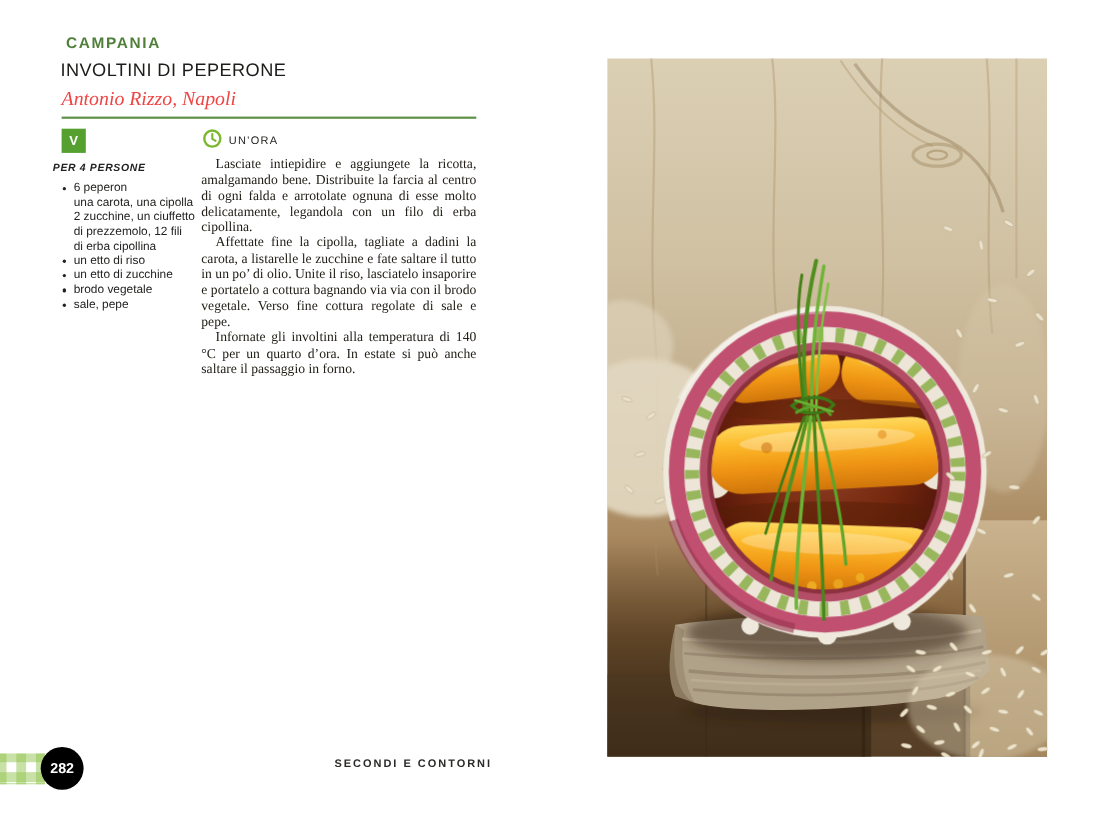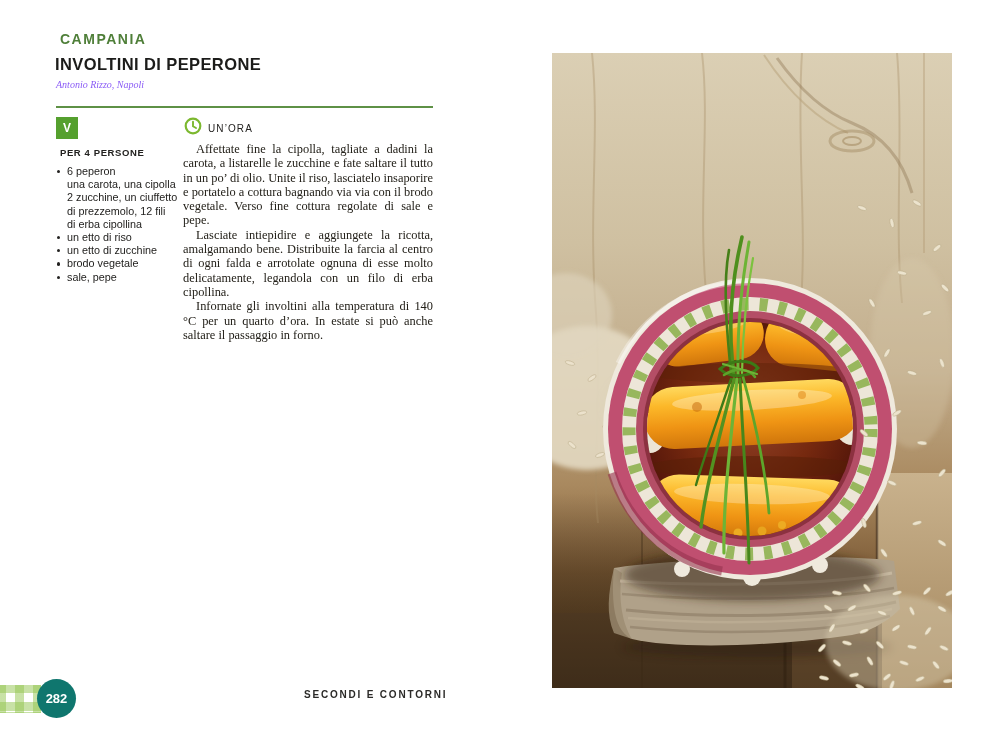"INVOLTINI DI PEPERONE" .title { font-weight: bold -> normal }
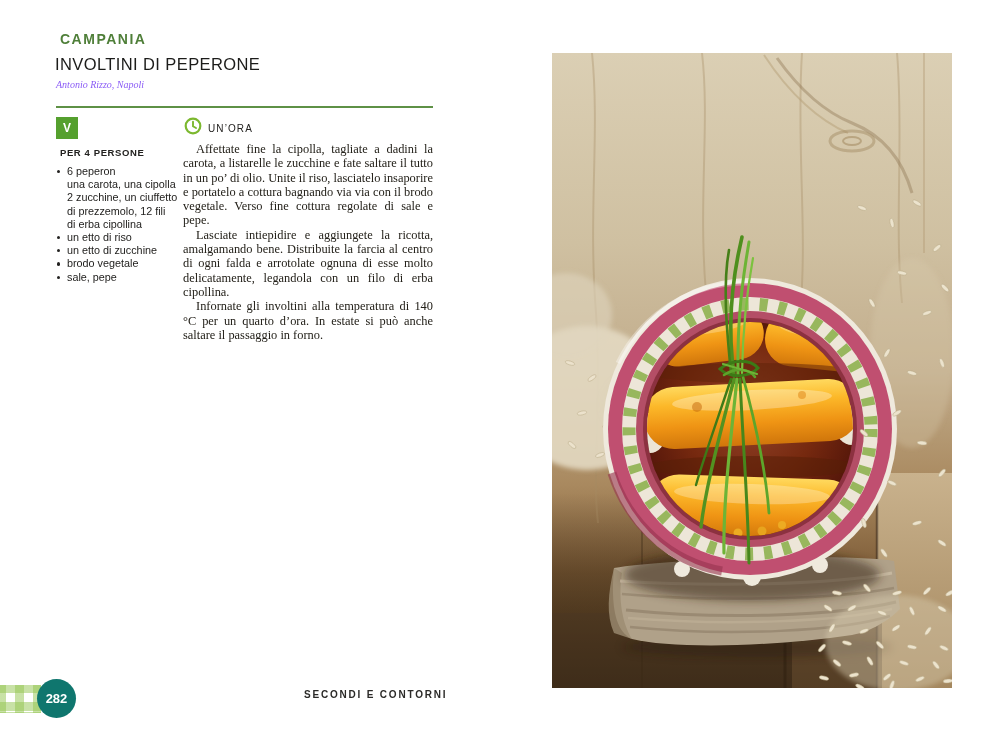"Antonio Rizzo, Napoli" .author { color: #8b5cf6 -> #ef4444; font-size: 10px -> 18px }
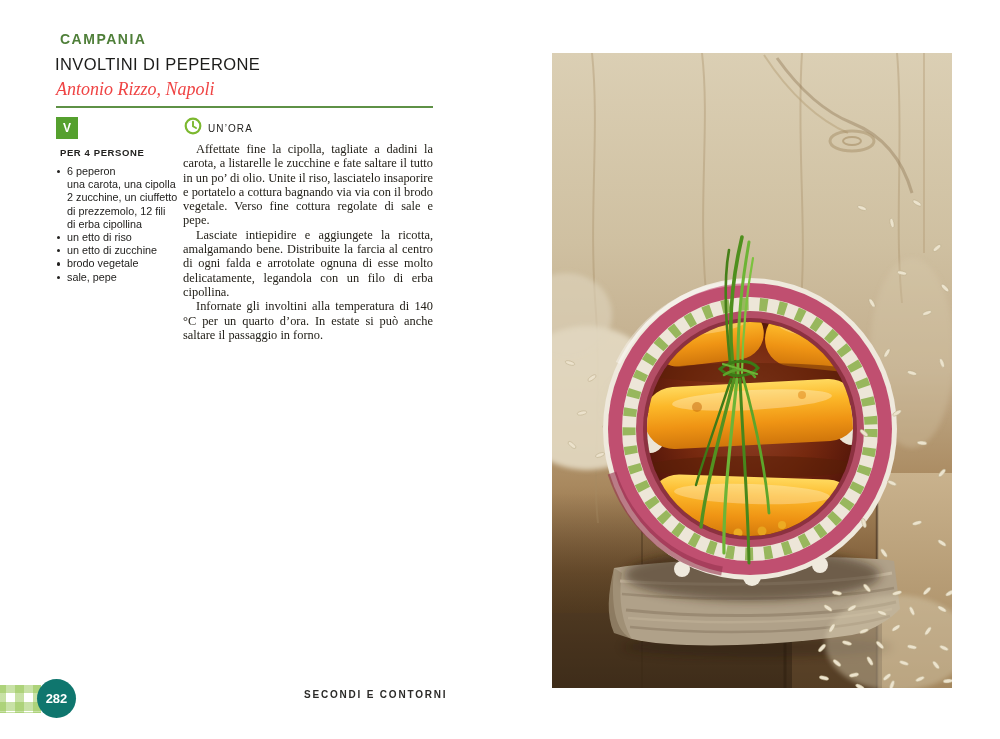"PER 4 PERSONE" .servings { font-style: none -> italic; left: 60px -> 48px }
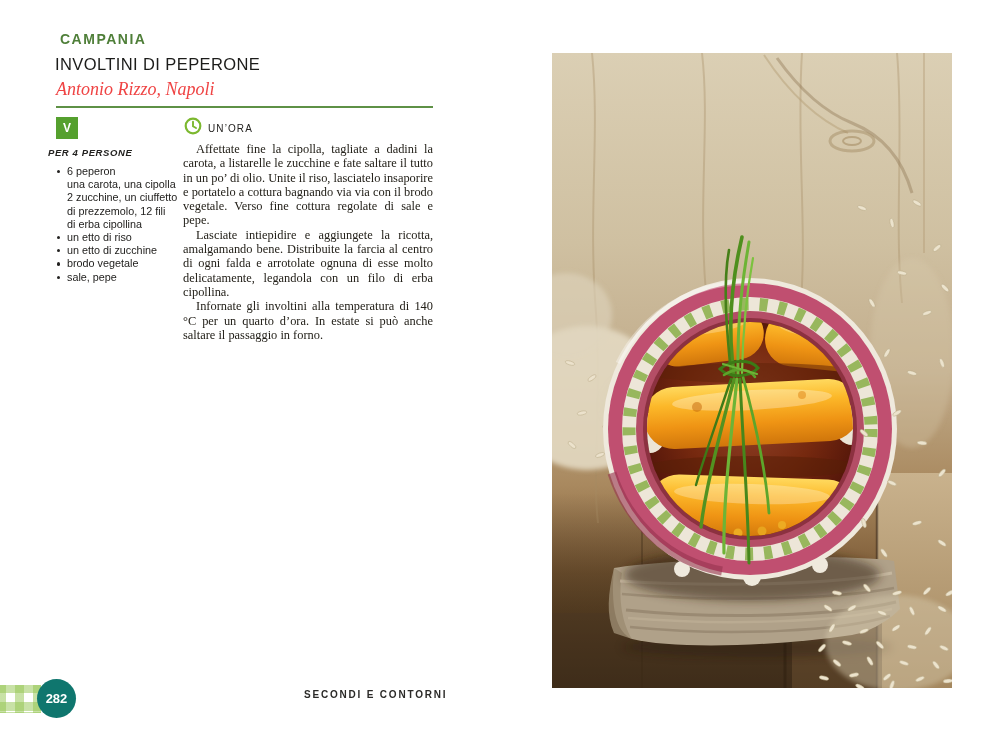"Affettate fine la cipolla, tagliate" p { order: before "Lasciate intiepidire e aggiungete la" -> after "Lasciate intiepidire e aggiungete la" }
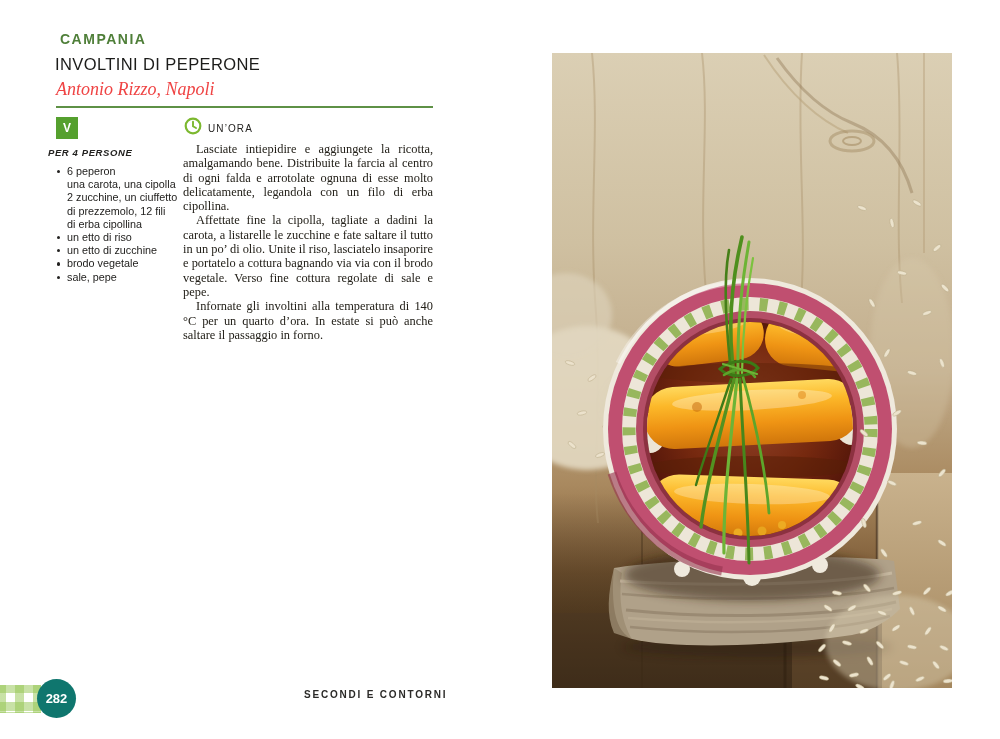"282" .page-badge { background: #0f766e -> #000000 }
